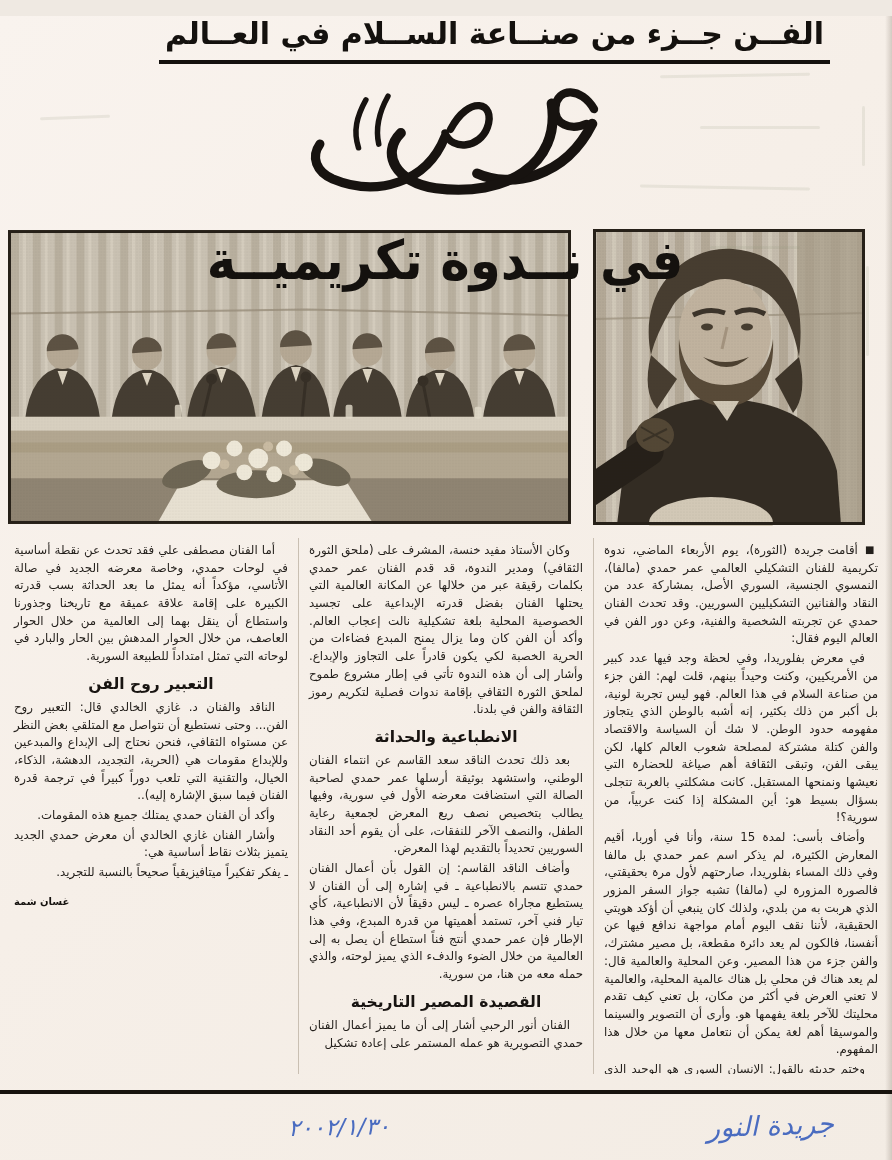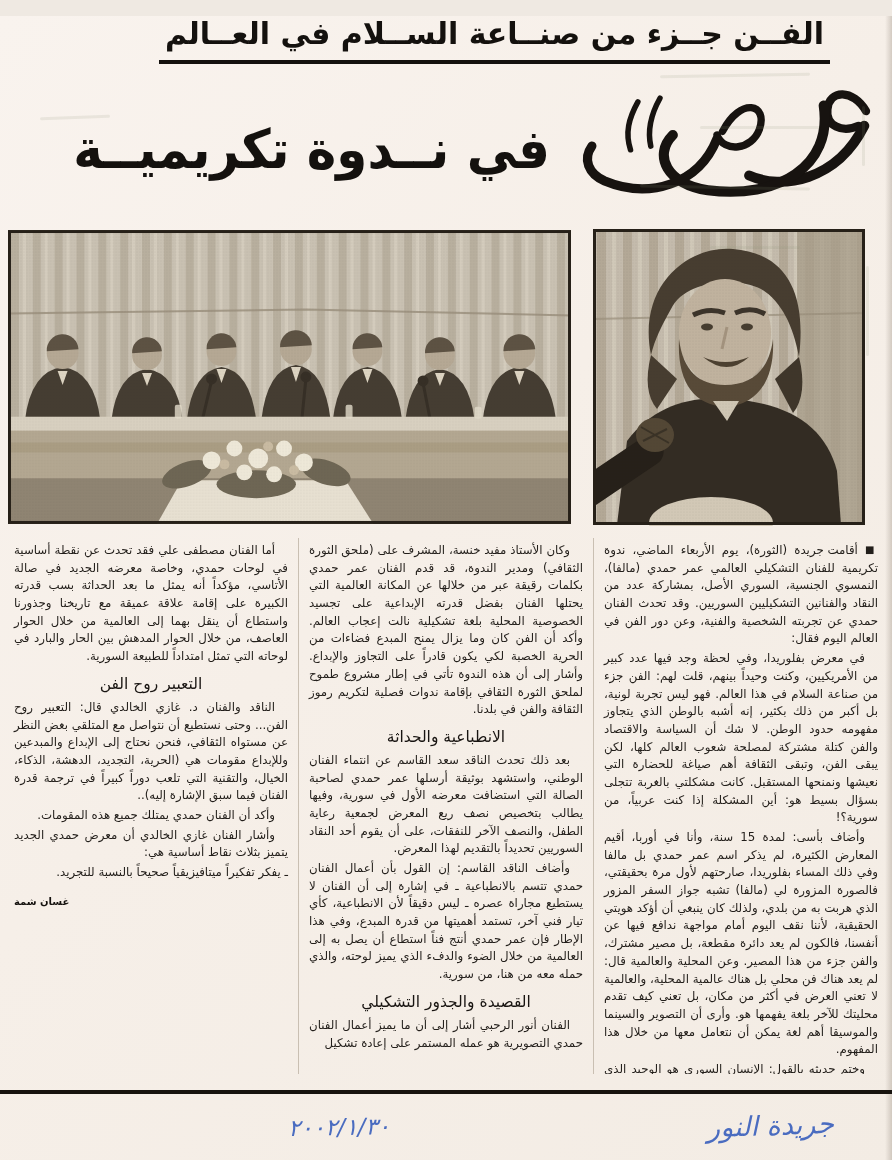"في نــدوة تكريميــة" .headline { flex-direction: none -> column; gap: 2px -> 12px }
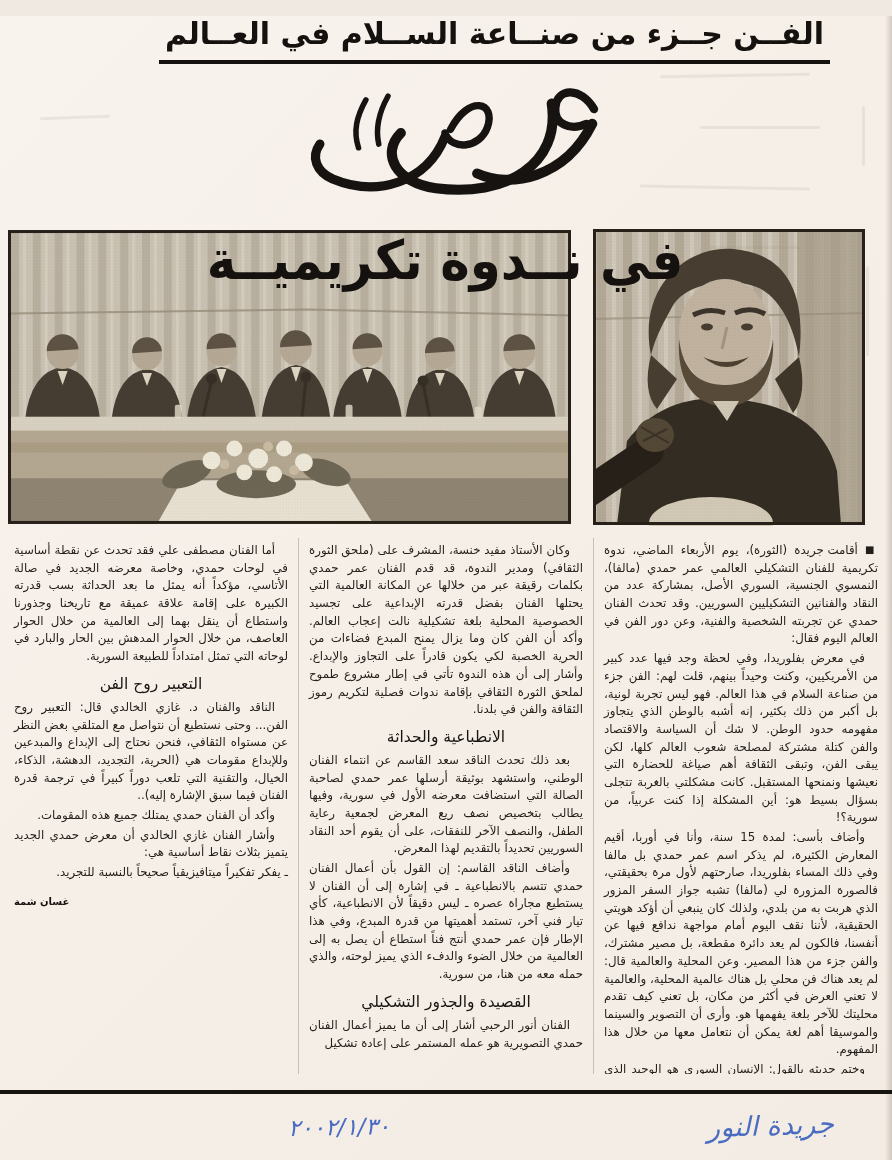"التعبير روح الفن" .h { font-weight: normal -> bold }
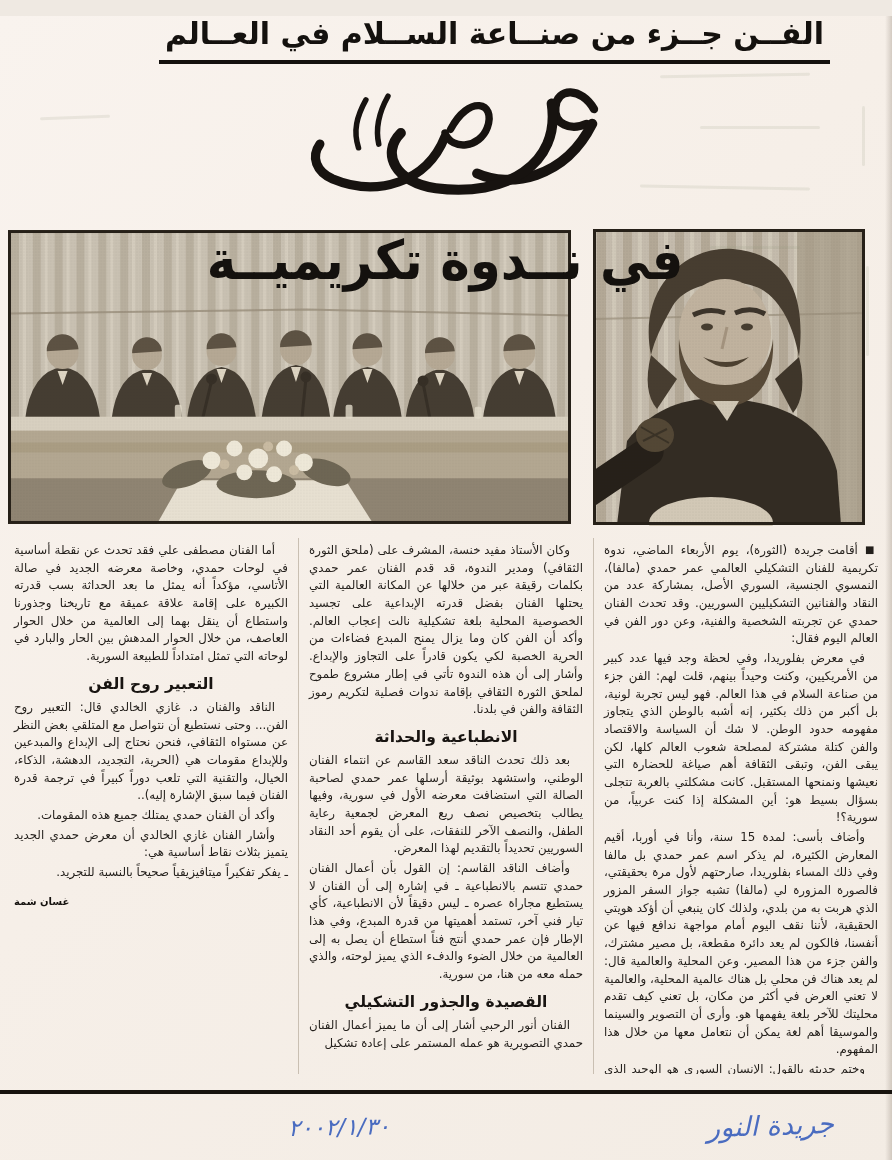"القصيدة والجذور التشكيلي" h3.h { text: والجذور التشكيلي -> المصير التاريخية }
